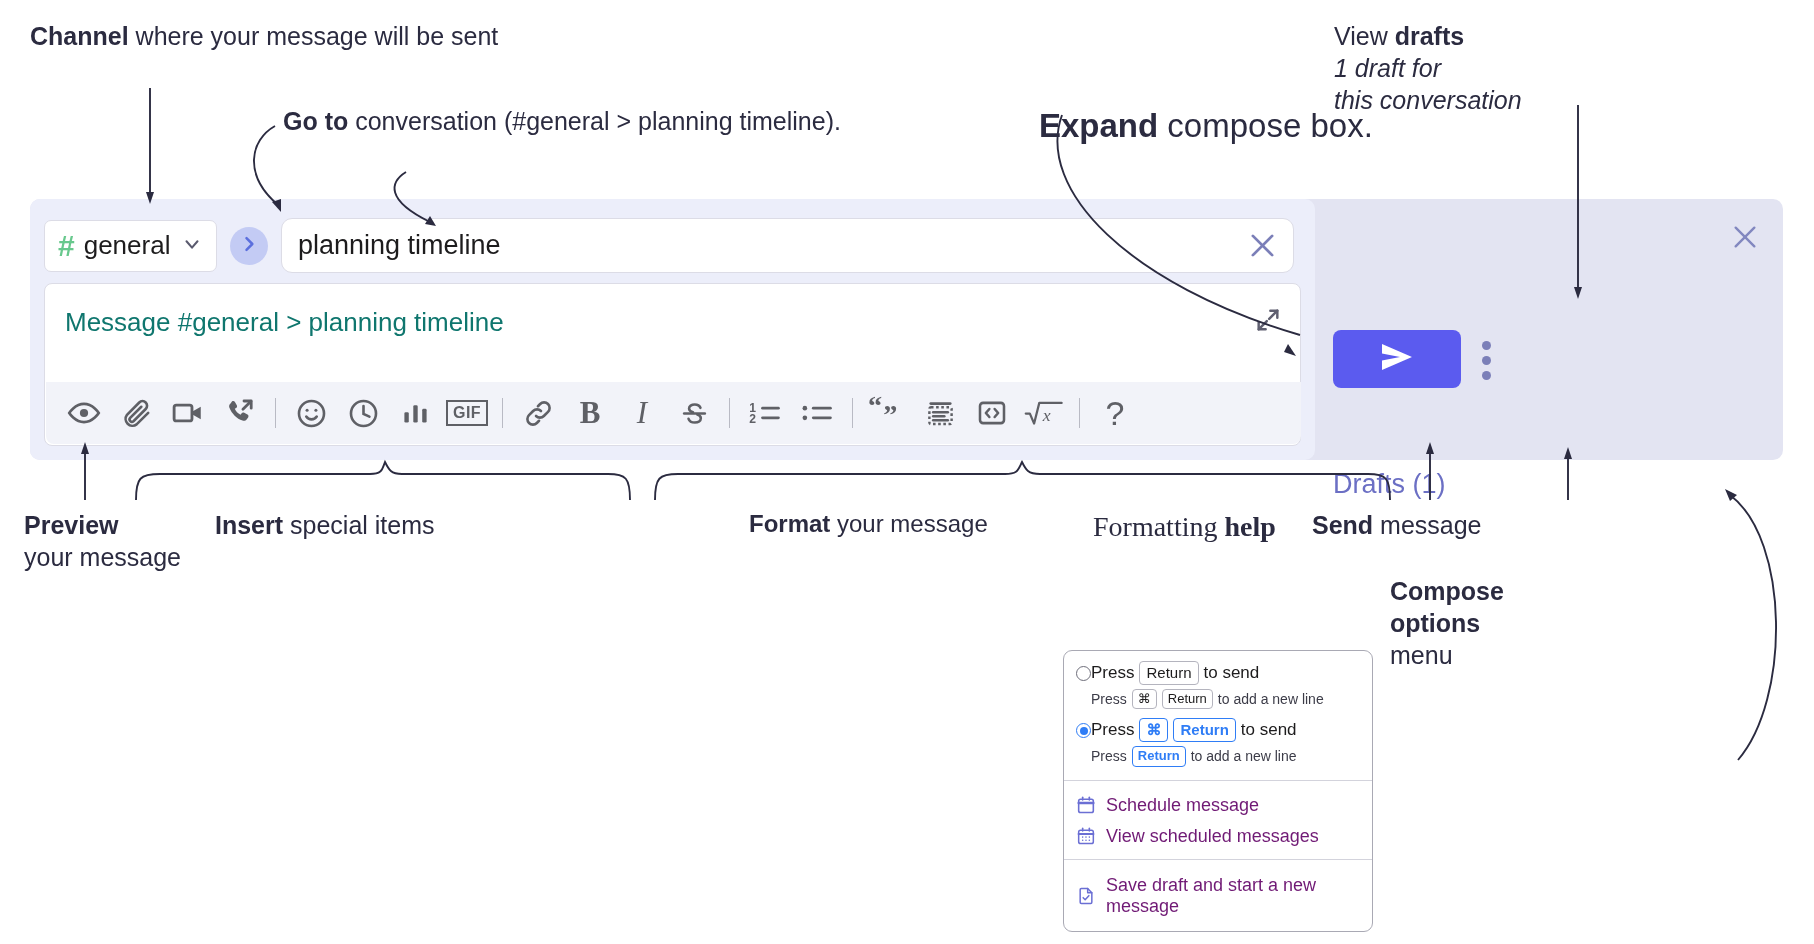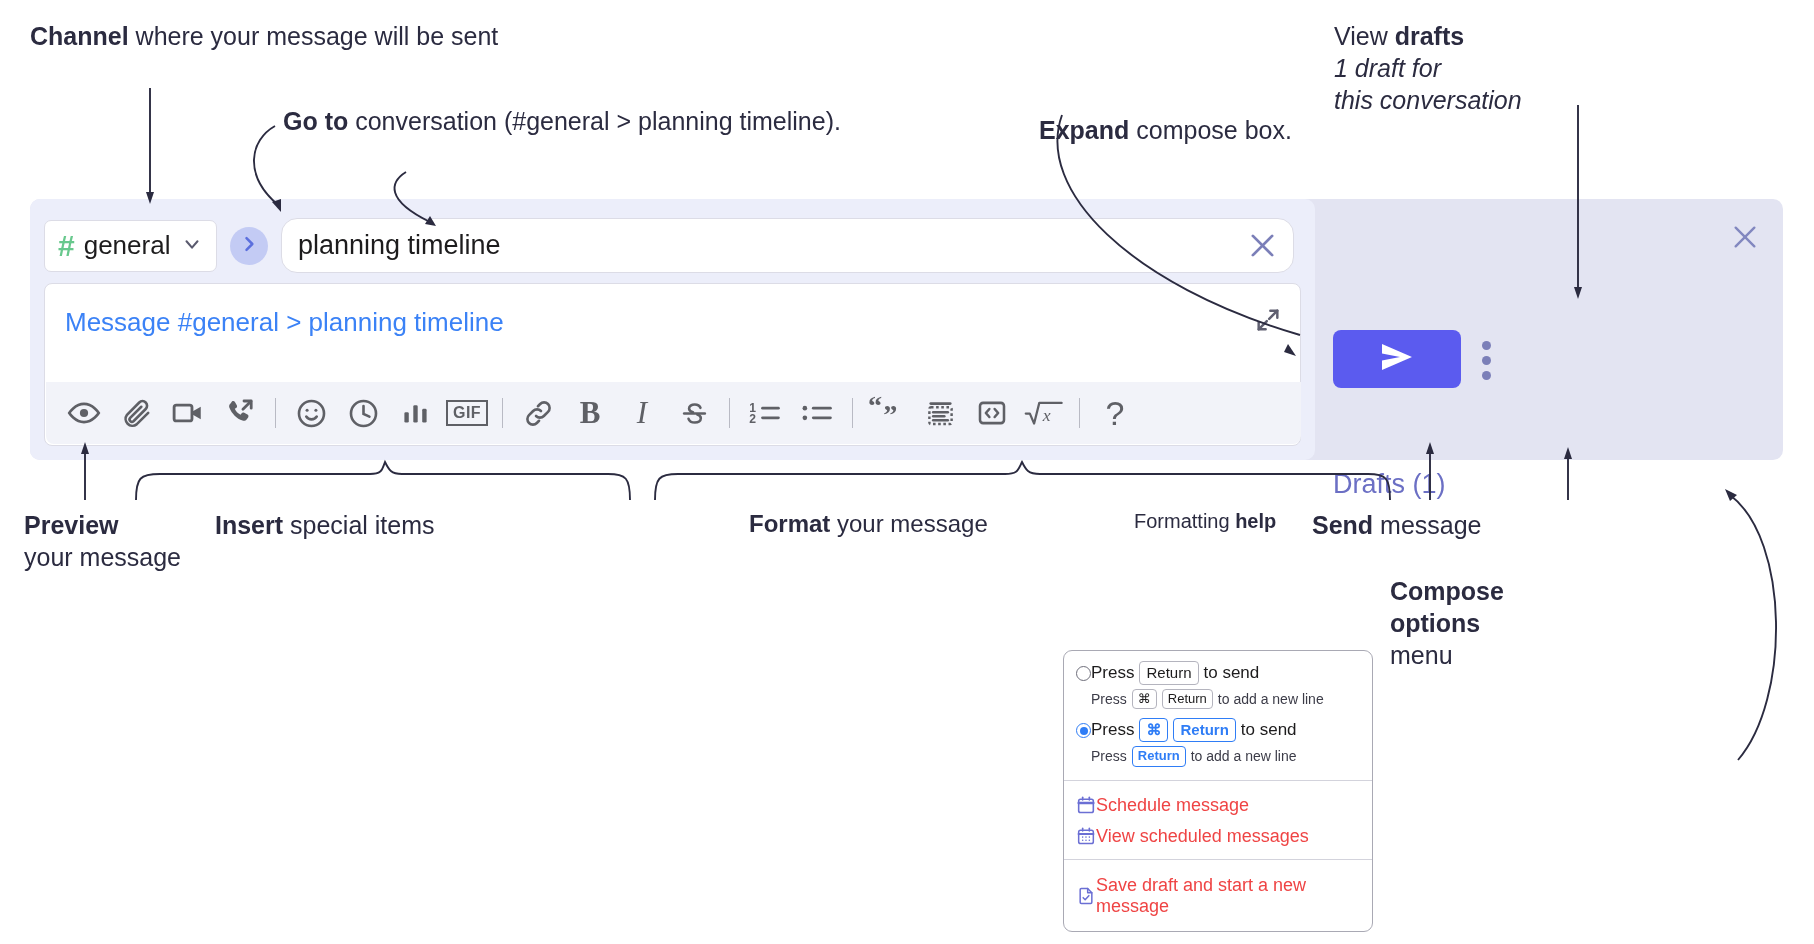"Expand compose box." .a-expand { font-size: 25px -> 33px; top: 114px -> 105px }
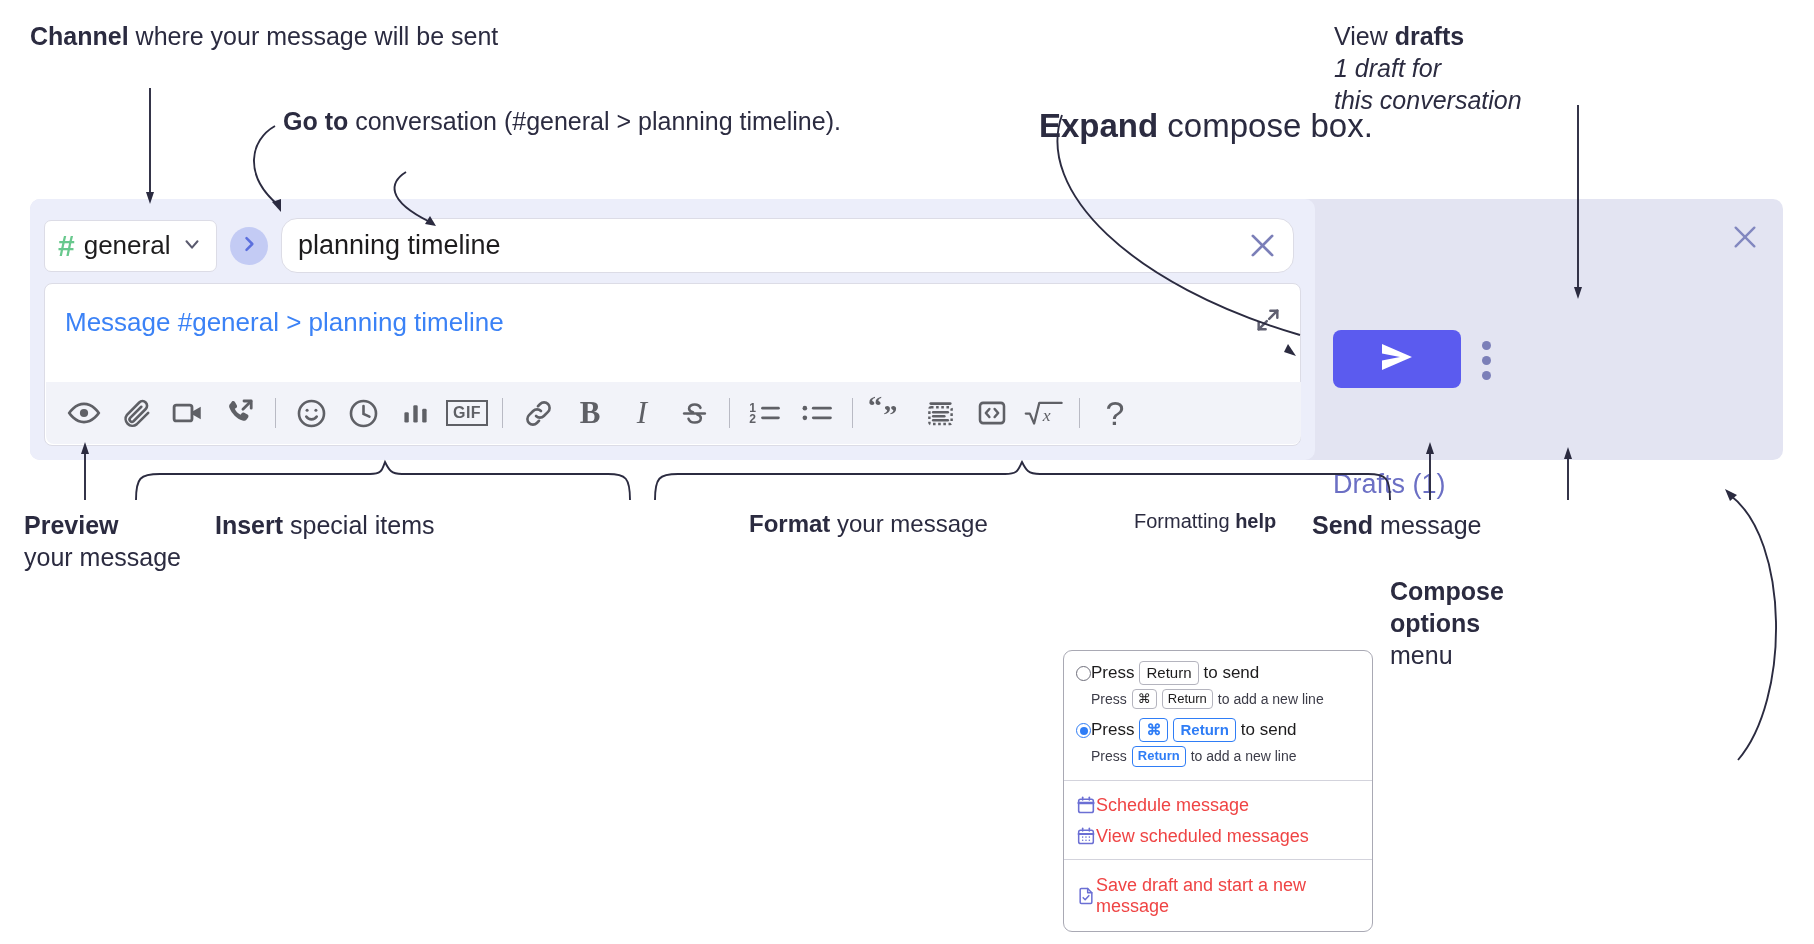"planning timeline" .topic-box { border-radius: 16px -> 11px }
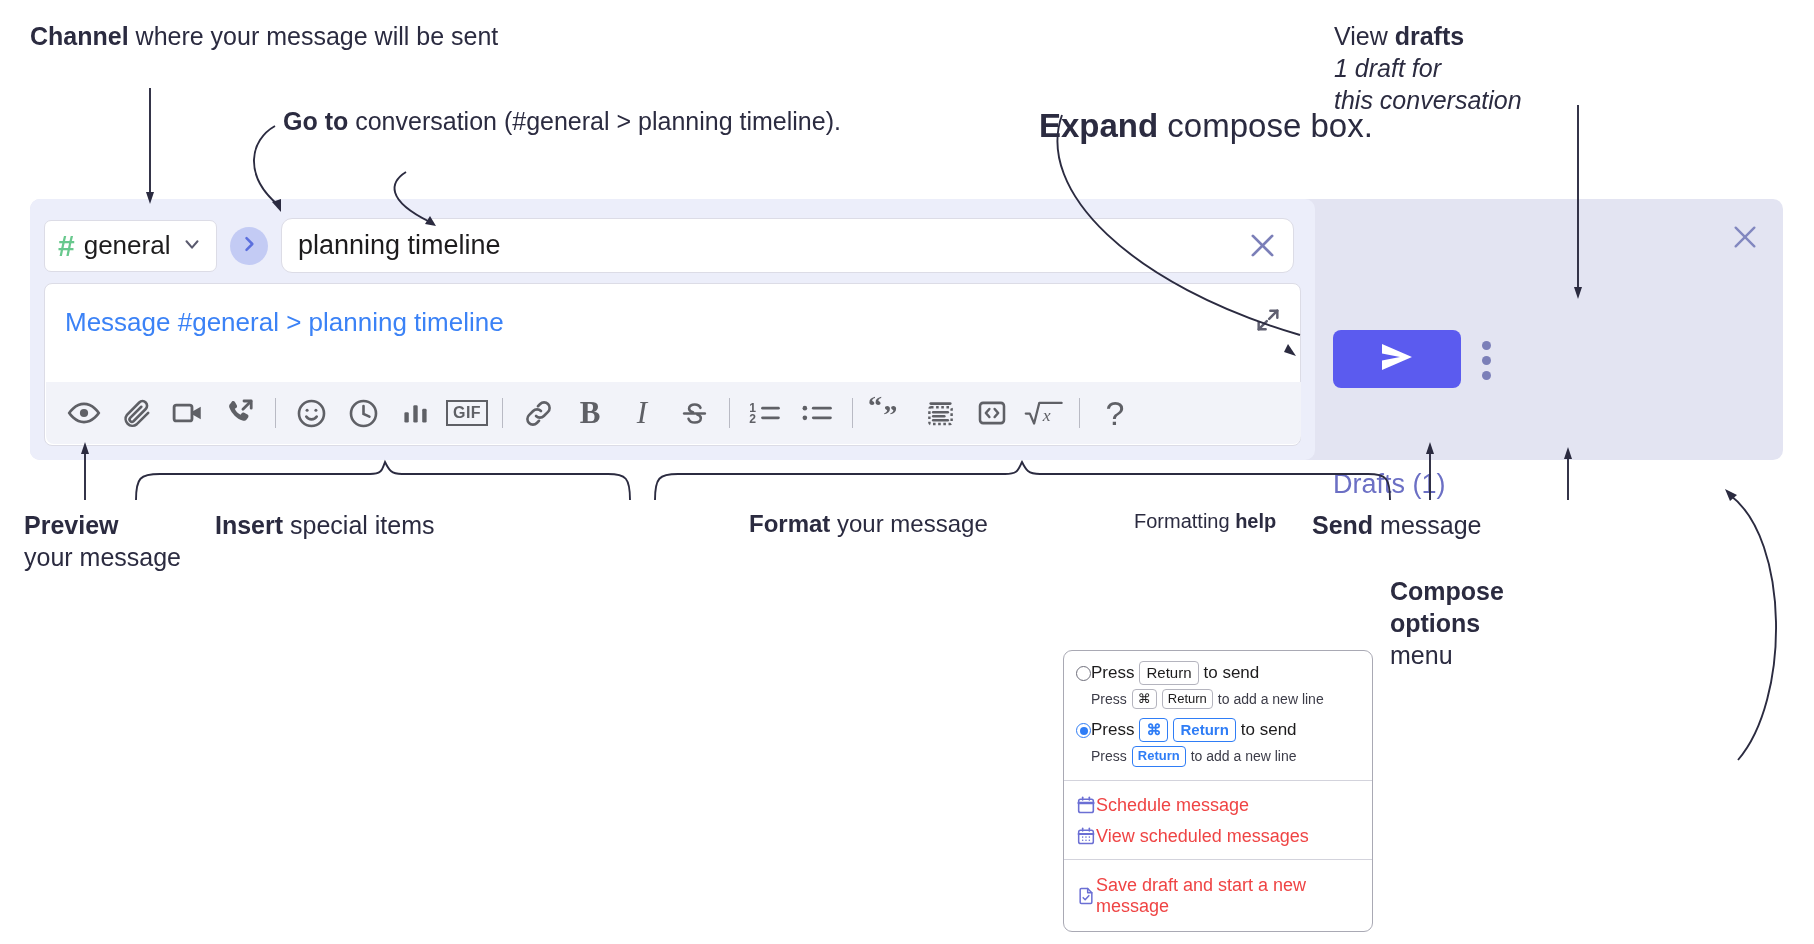"Message #general > planning timeline" .msg-ph { color: #3b82f6 -> #0f766e }
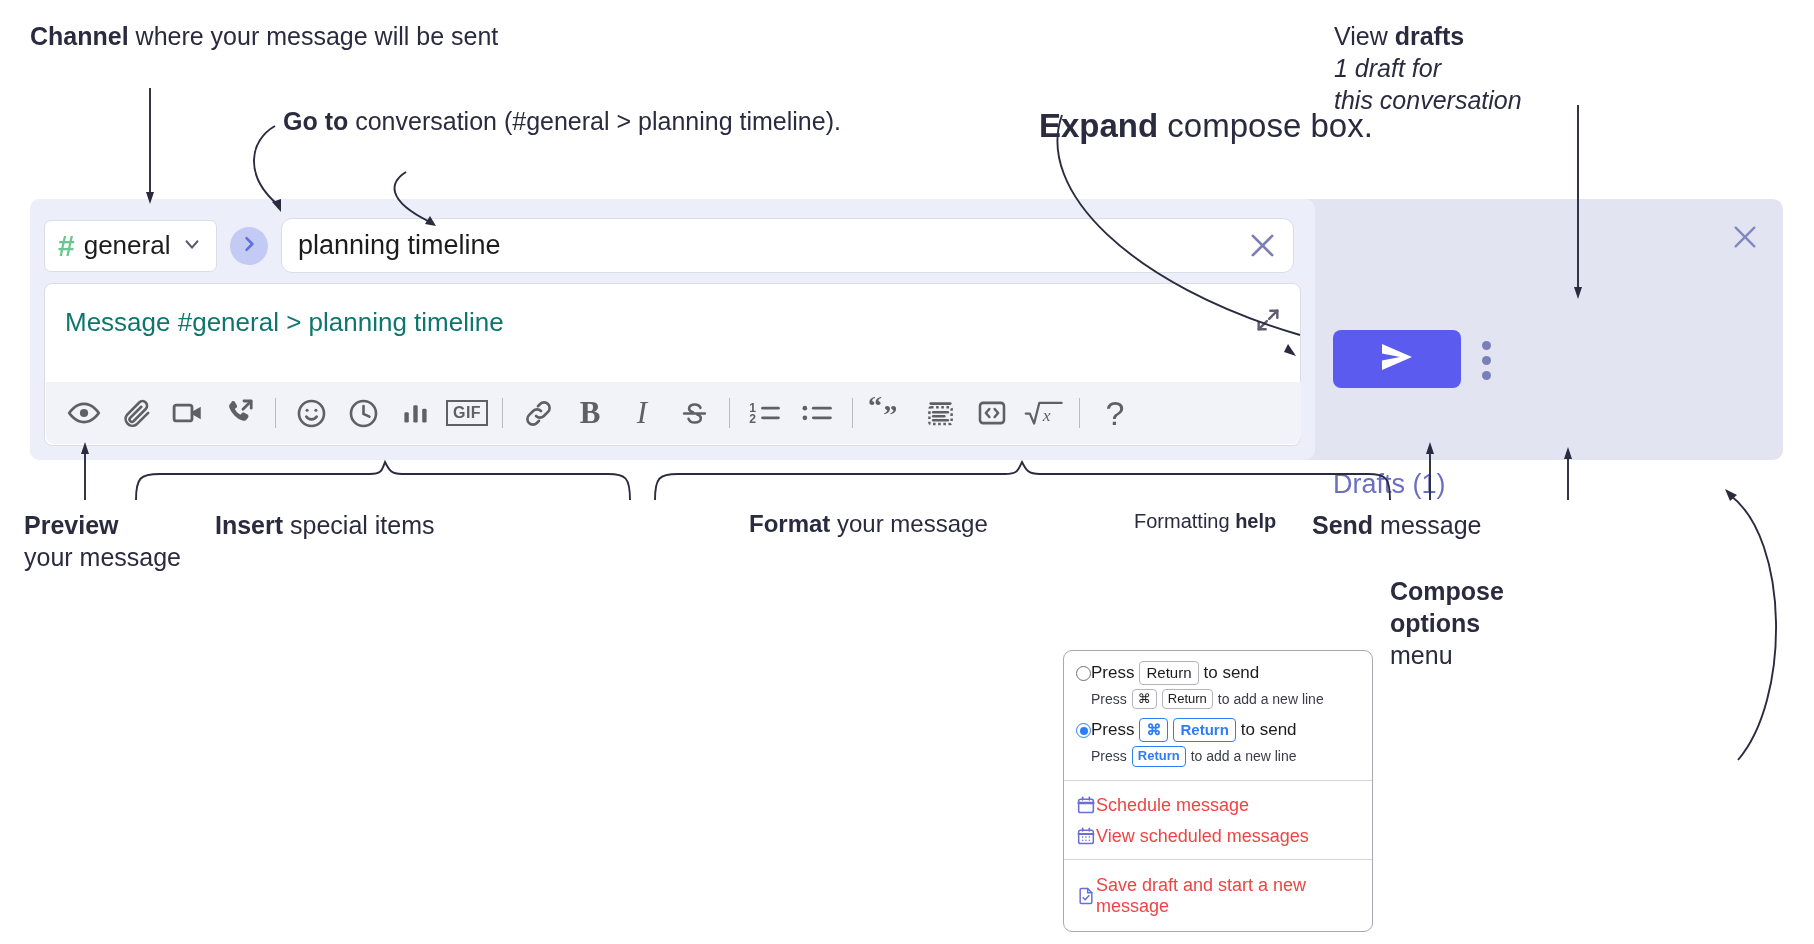"Formatting help" .a-help { font-family: none -> Liberation Serif, serif; font-size: 20px -> 28px; left: 1134px -> 1093px }
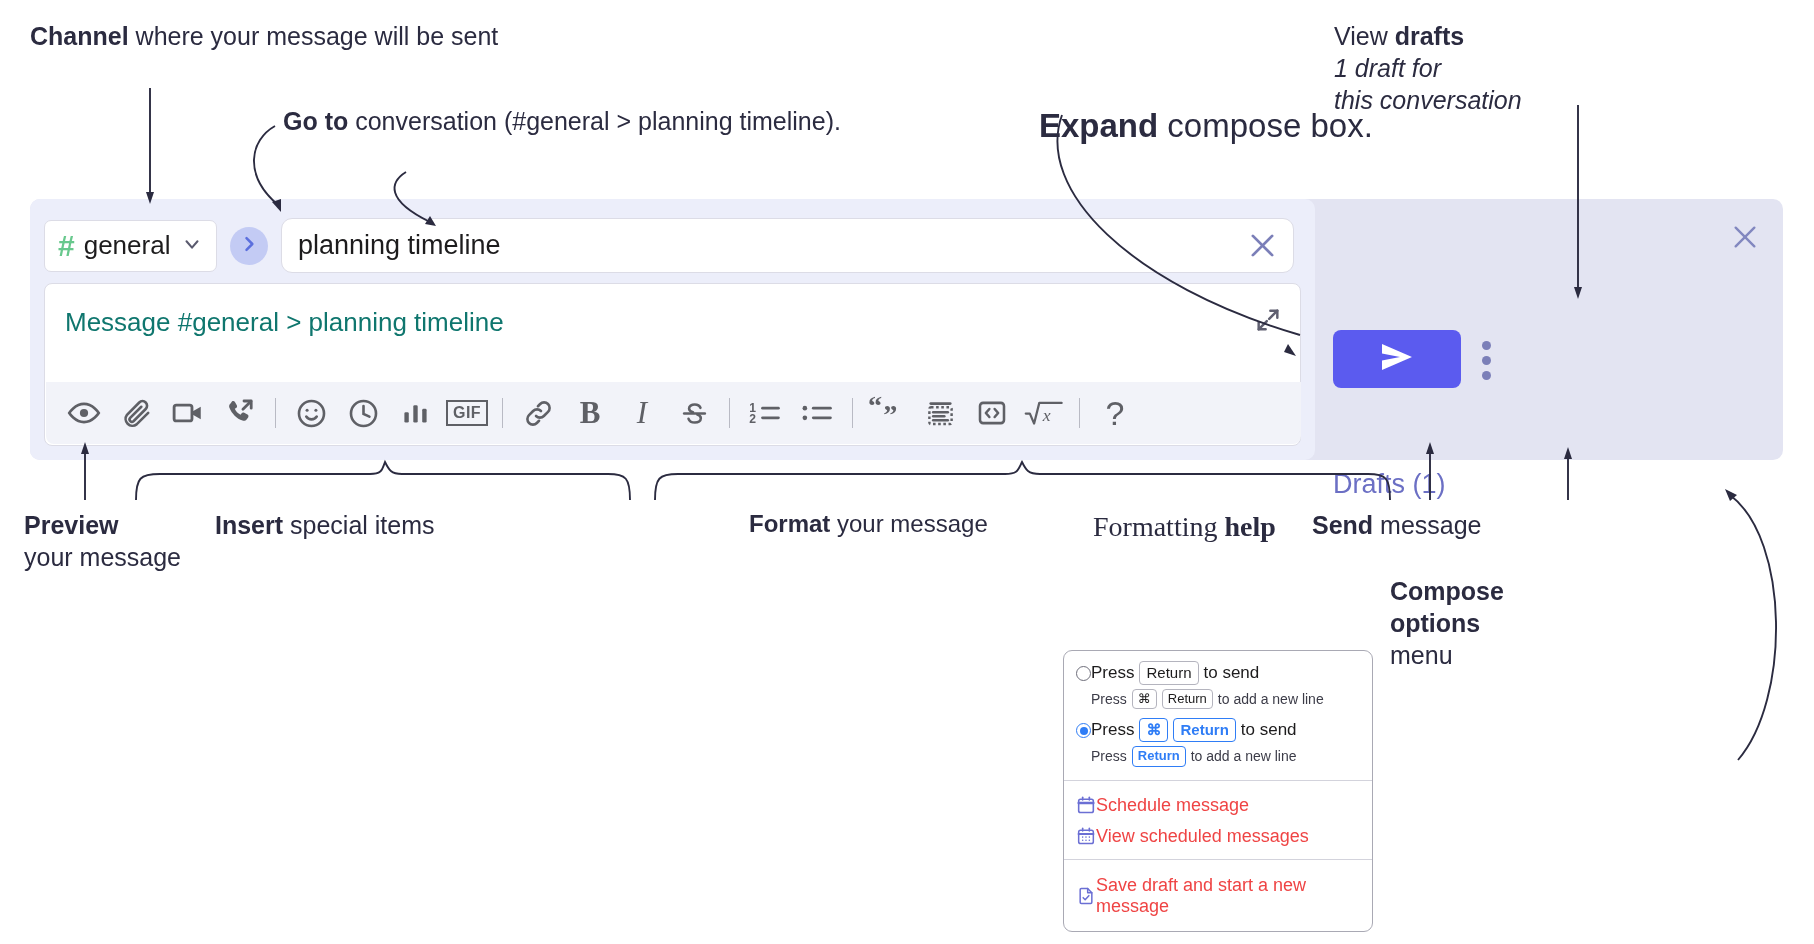"Schedule message" .m-item { color: #ef4444 -> #701a75; gap: none -> 10px }
